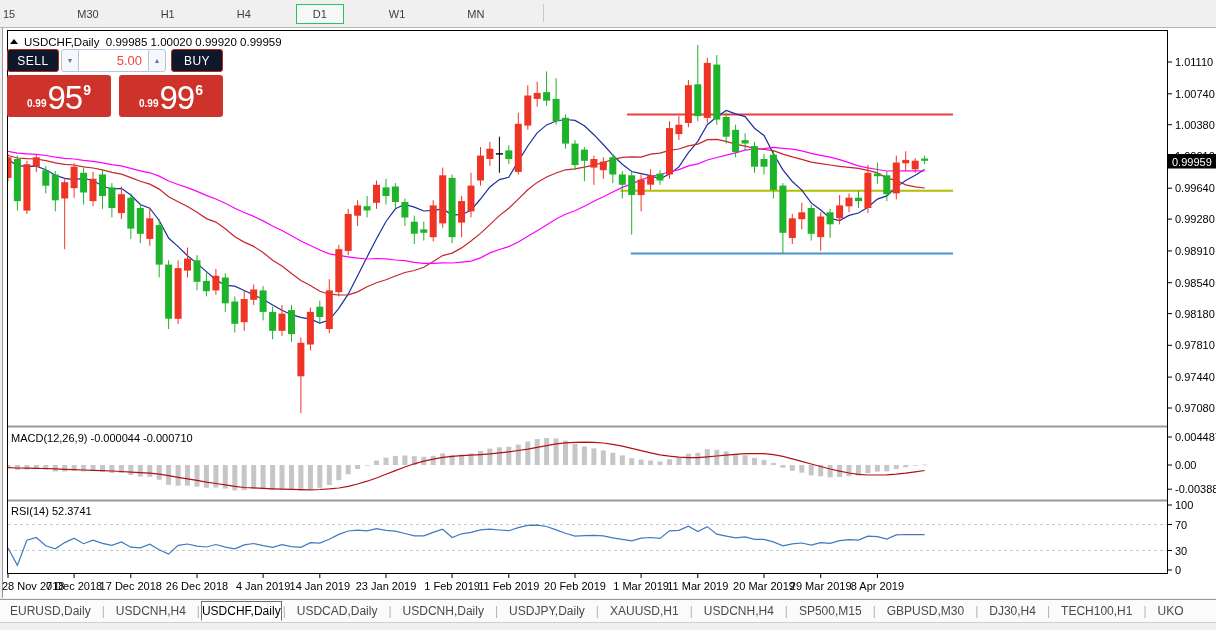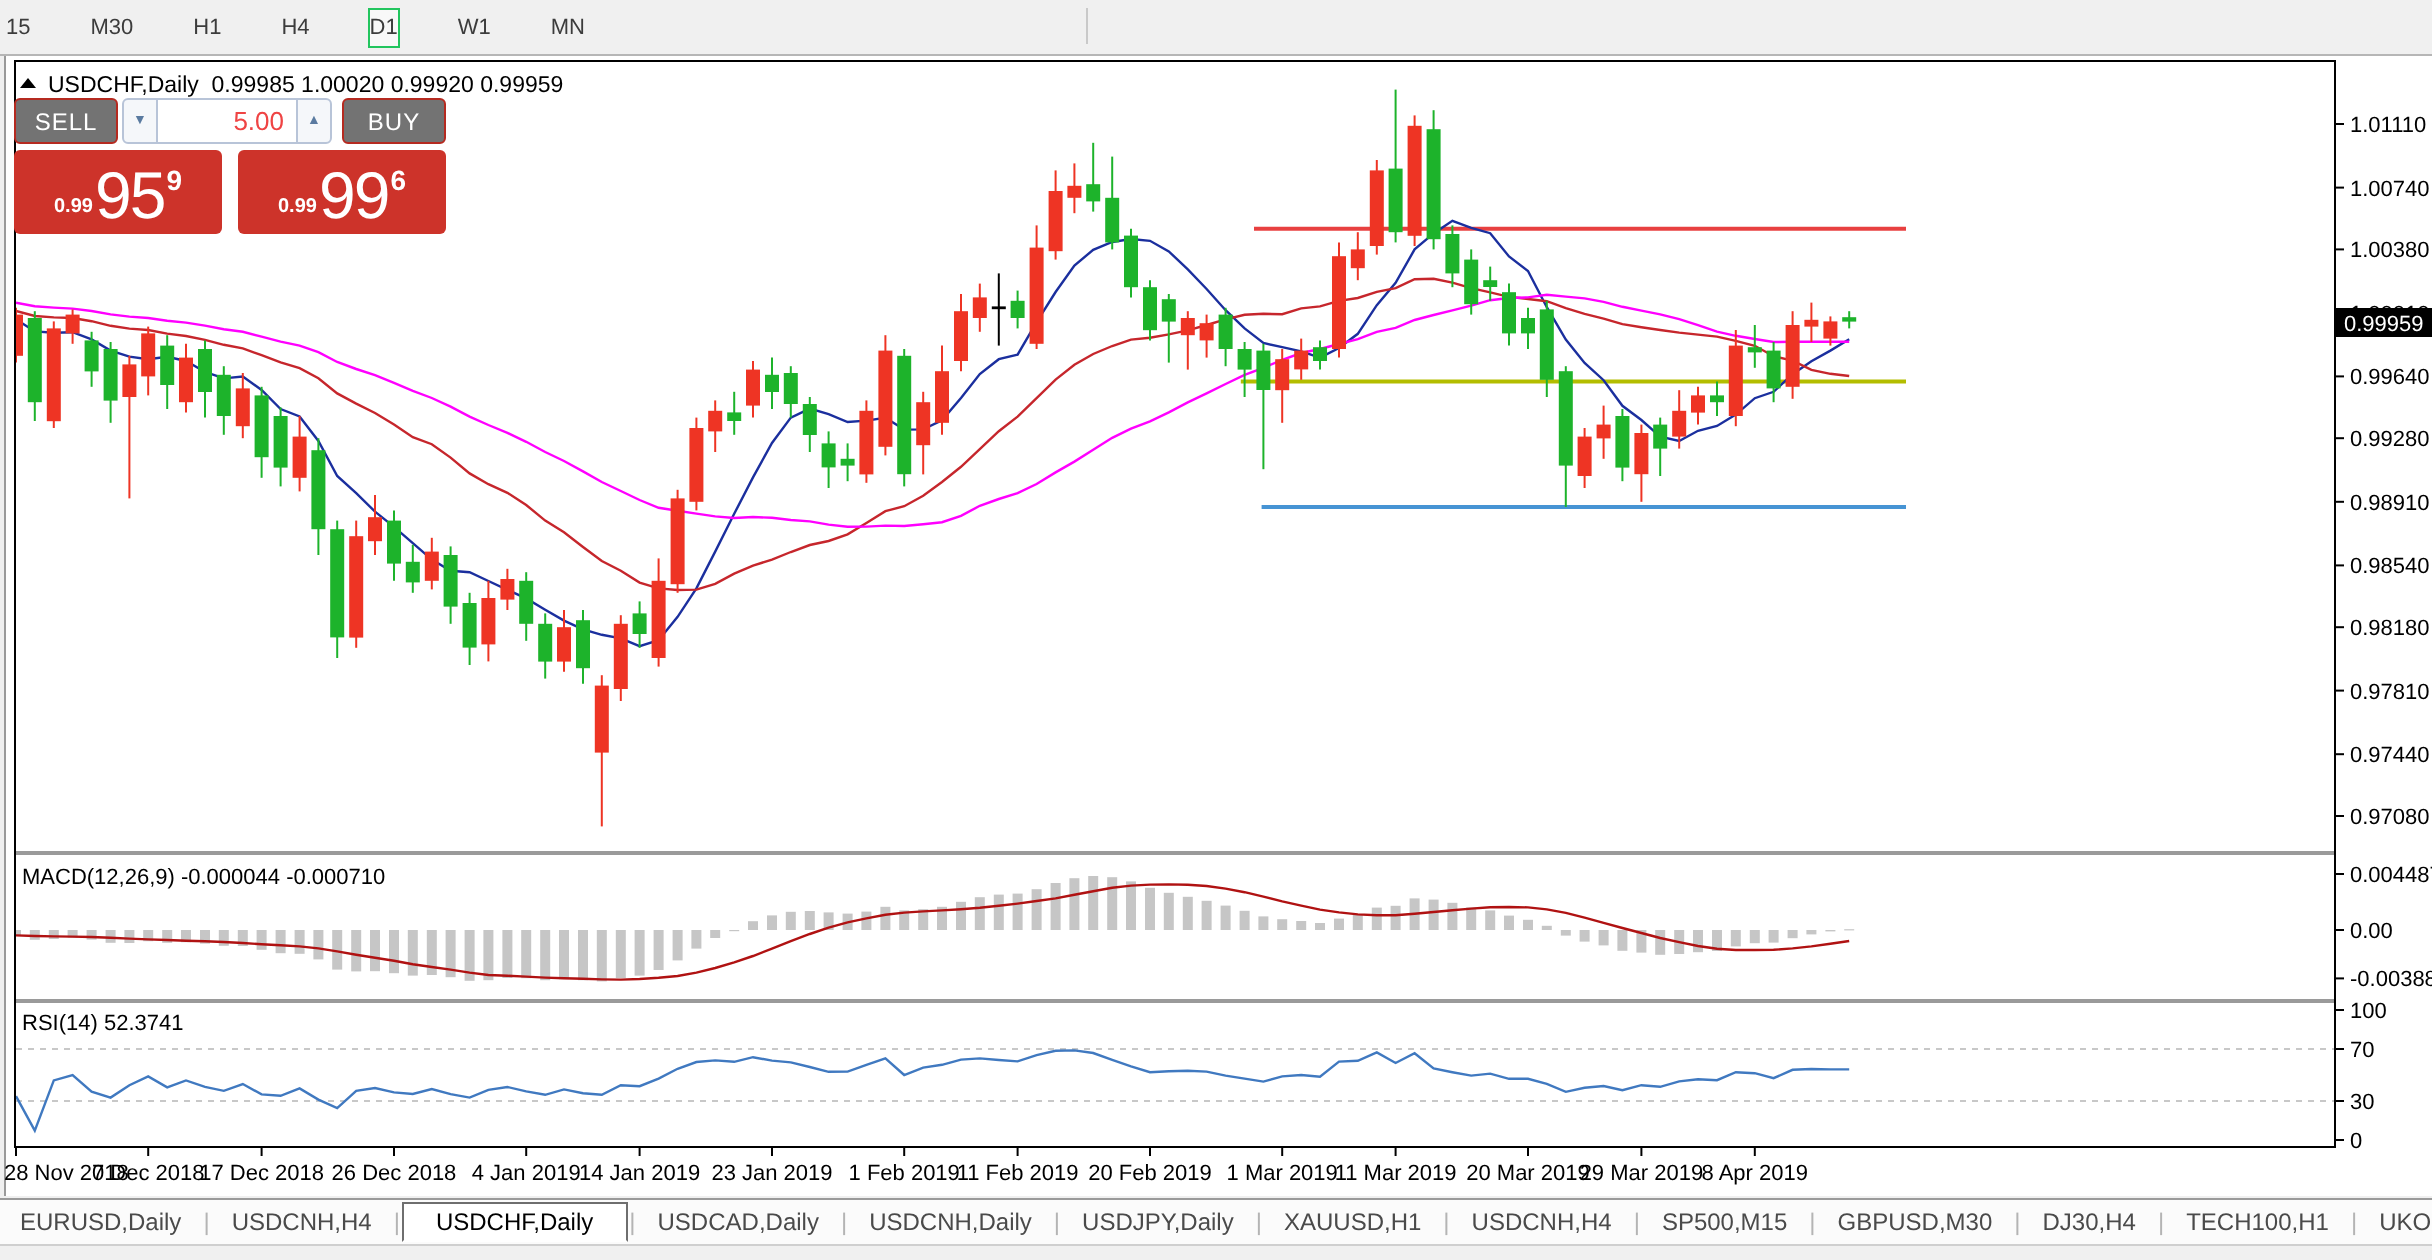"15" .tf-btn { padding: 3px 0 -> 3px 16px }
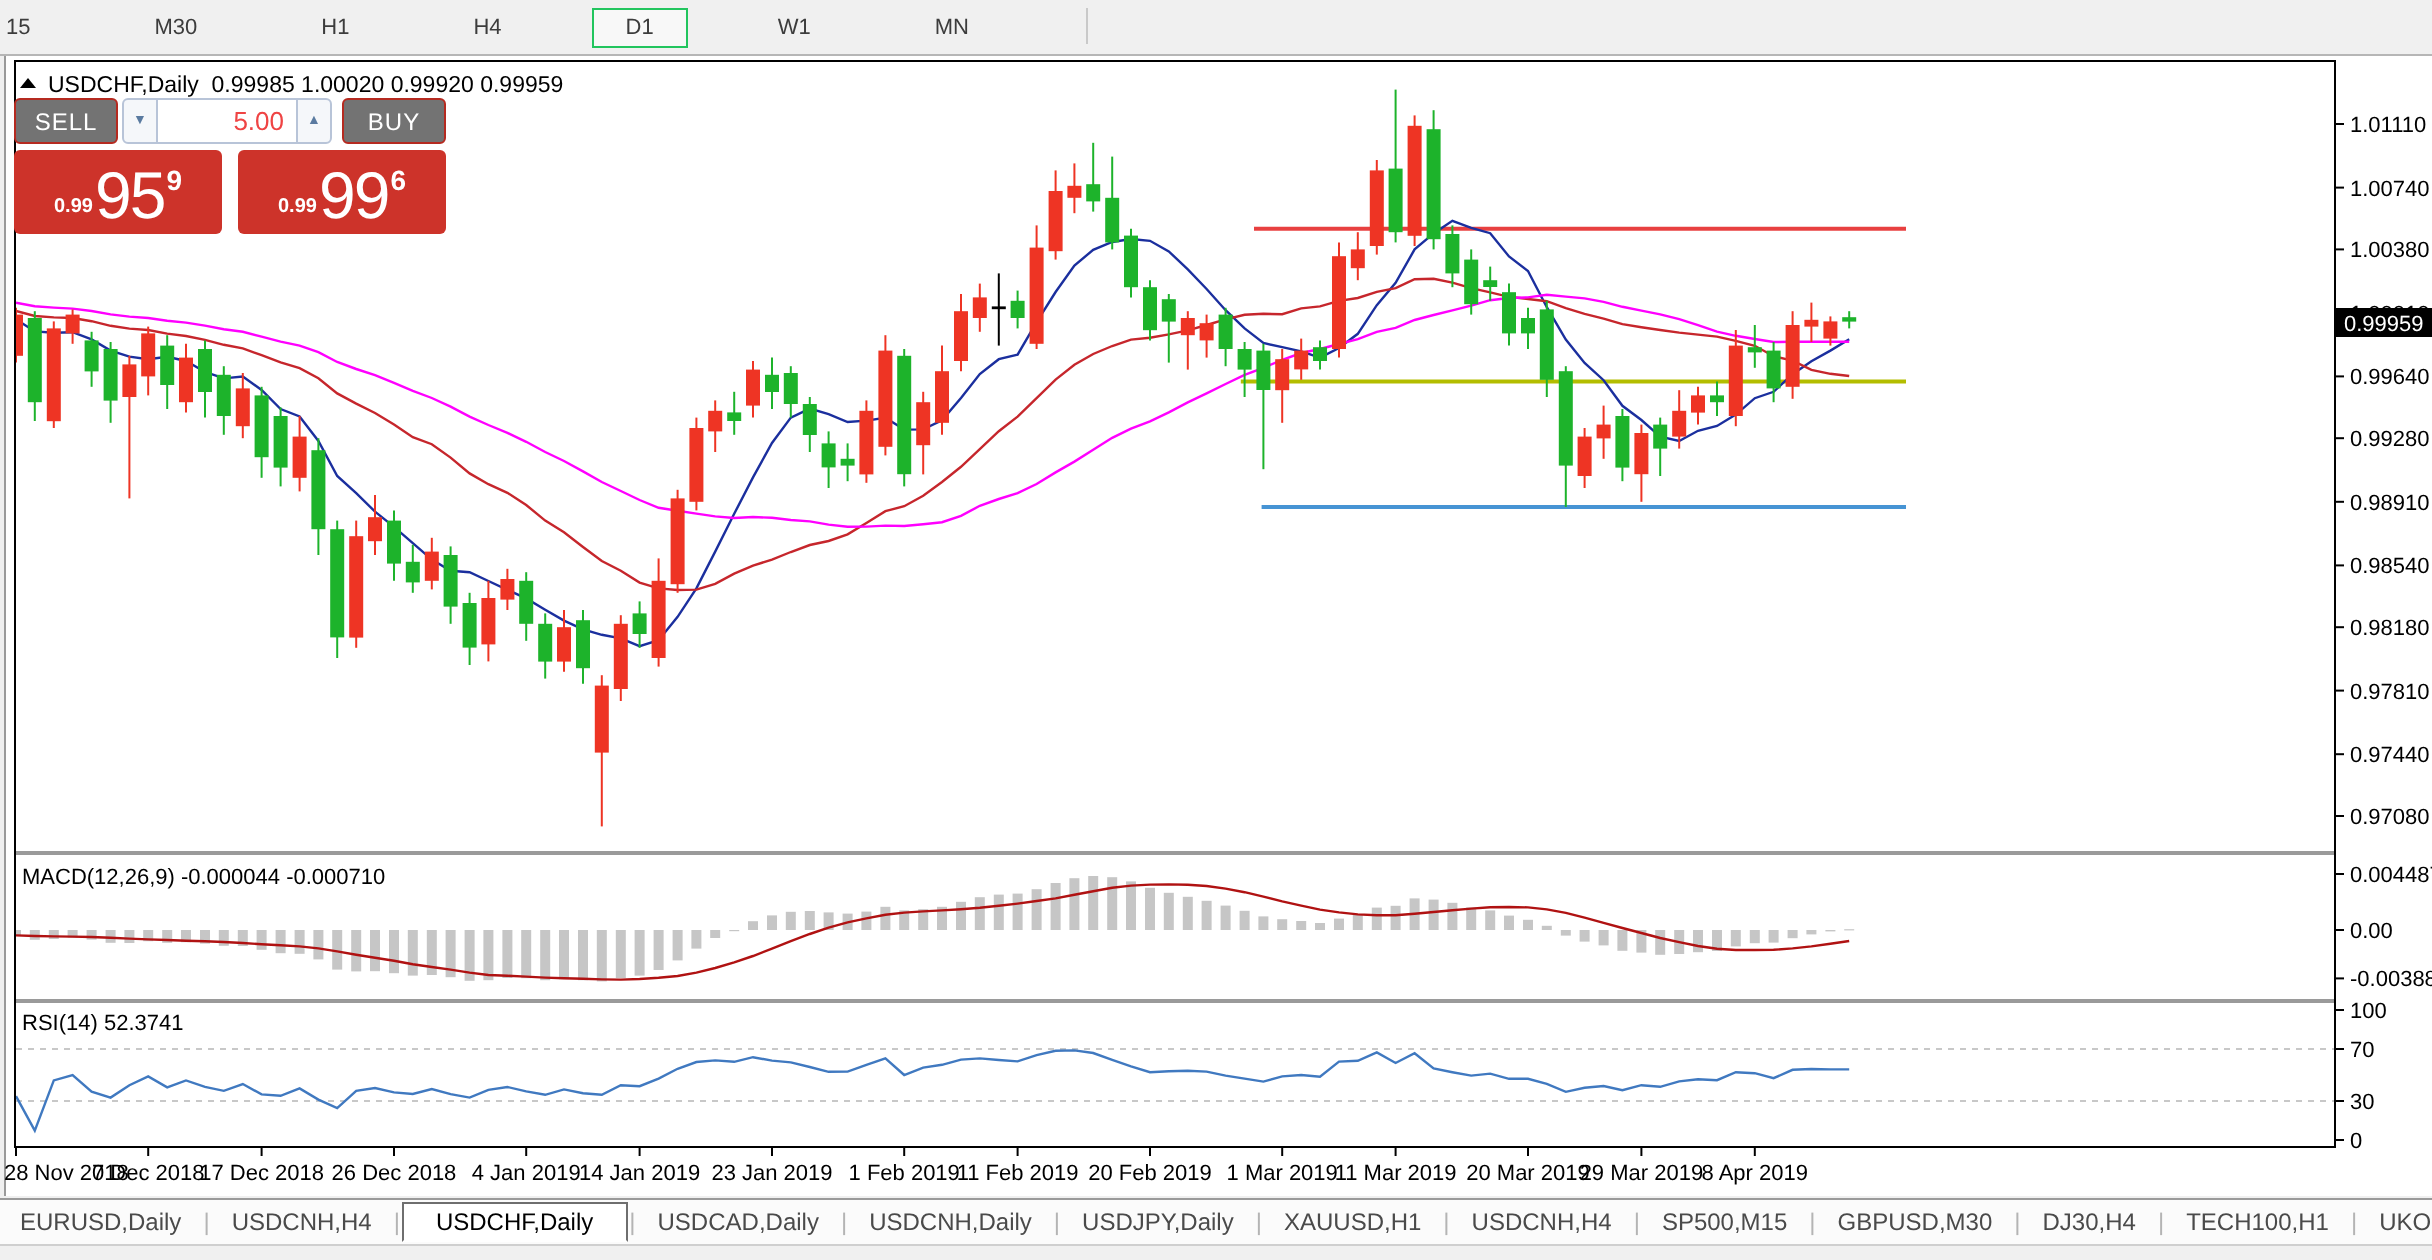"SELL" .oc-btn { background: #737373 -> #0f172a }
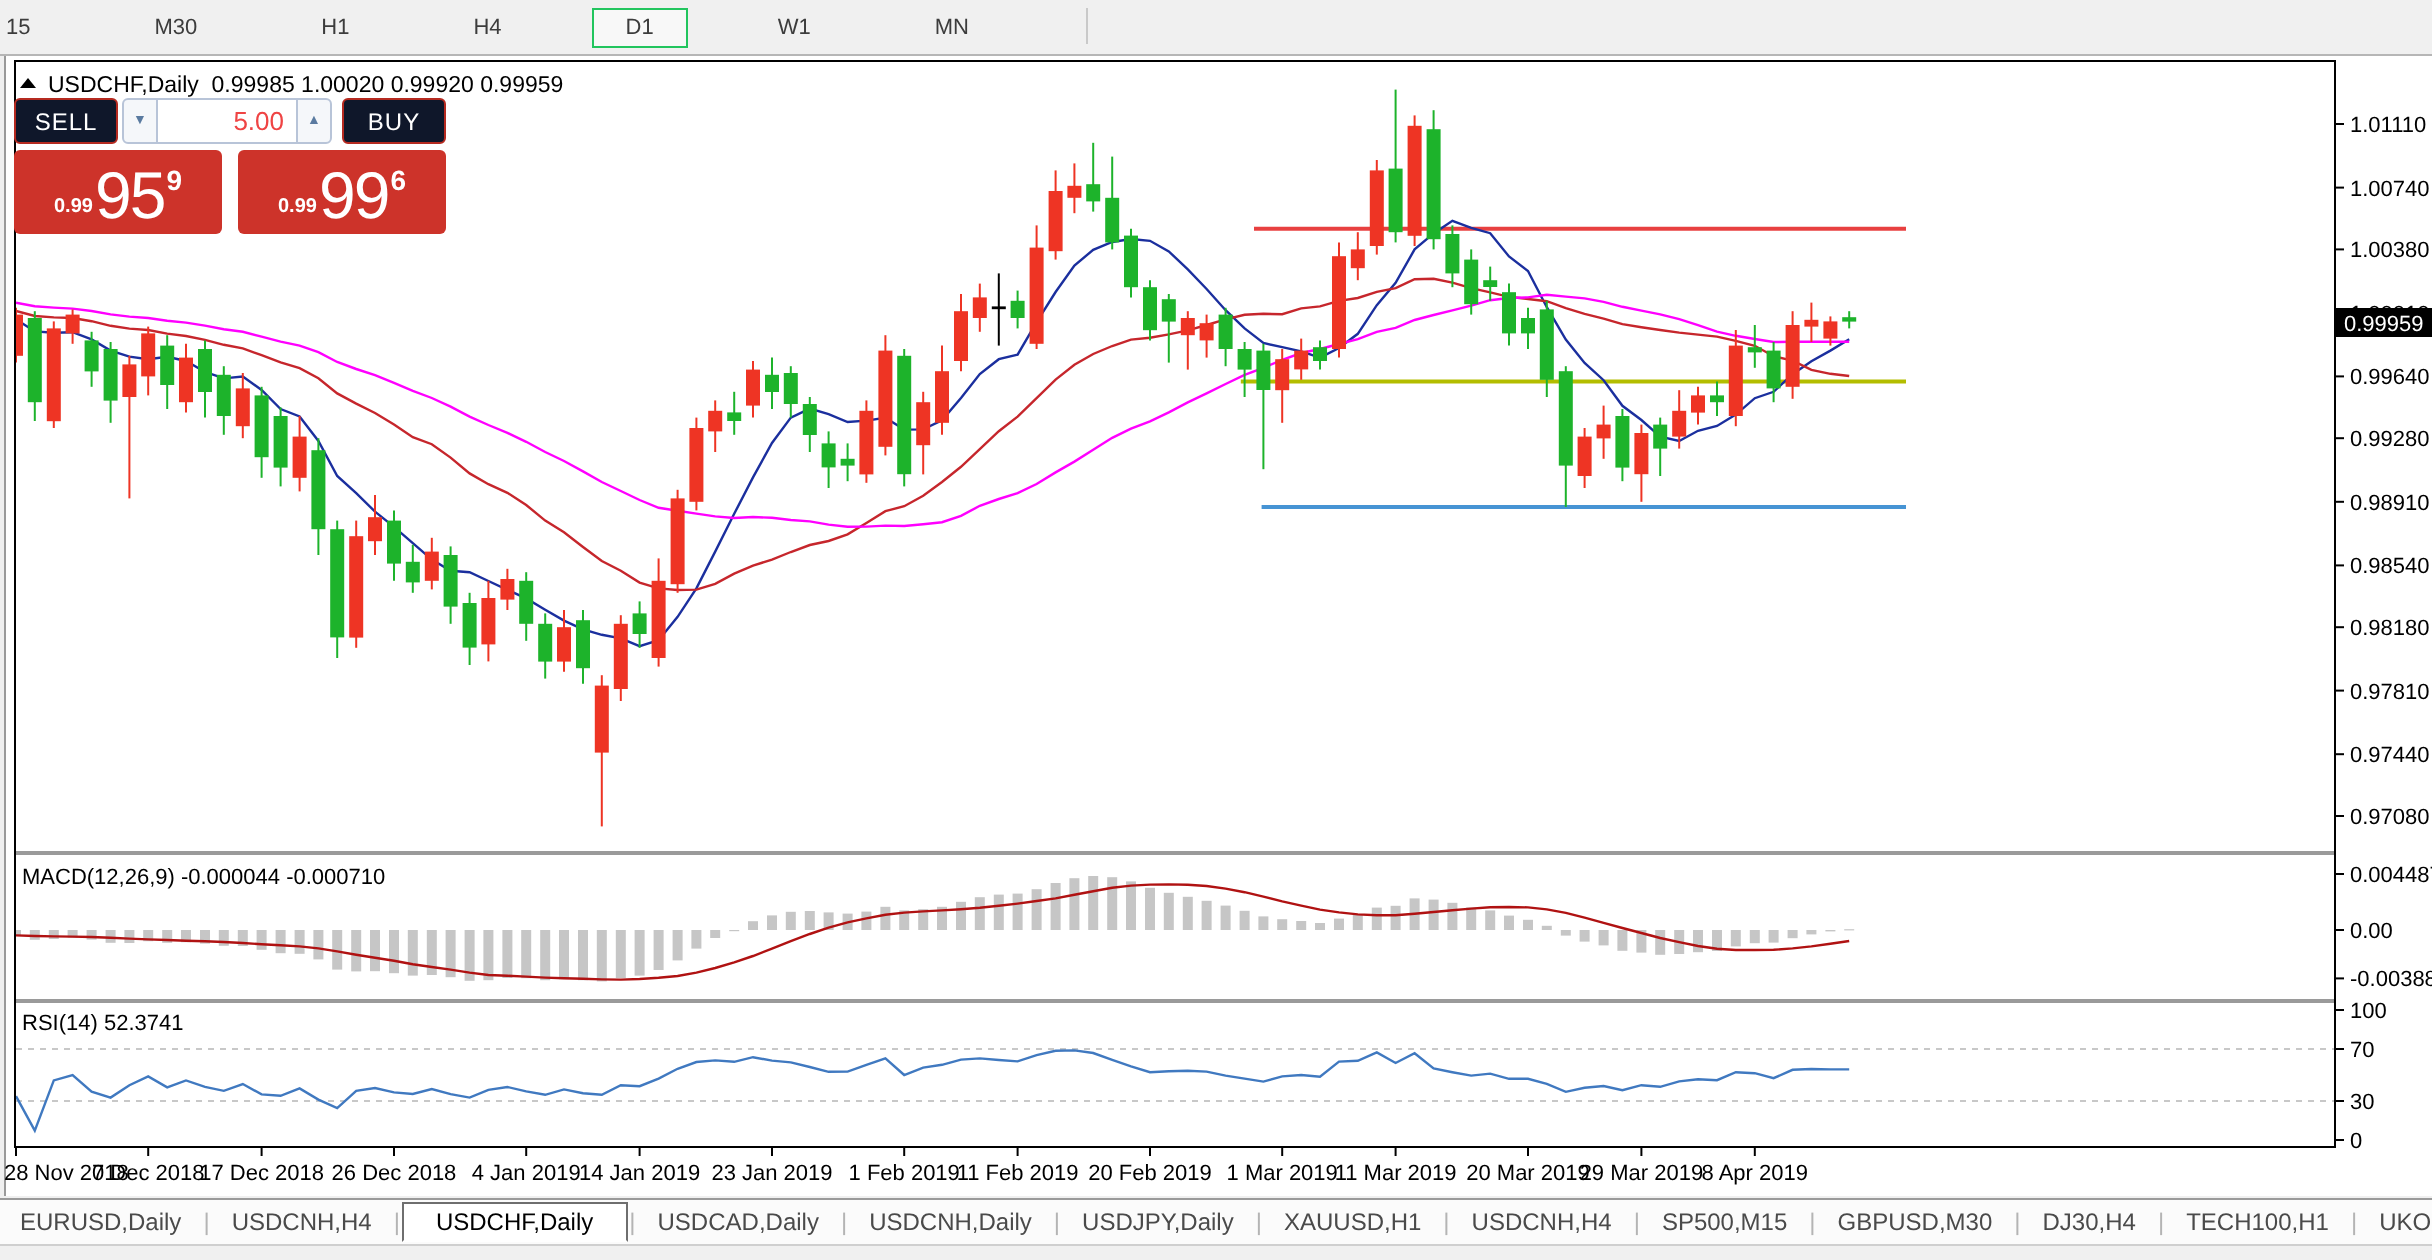"USDCHF,Daily" .chart-tab.active { padding: 2px 16px -> 2px 0 }
